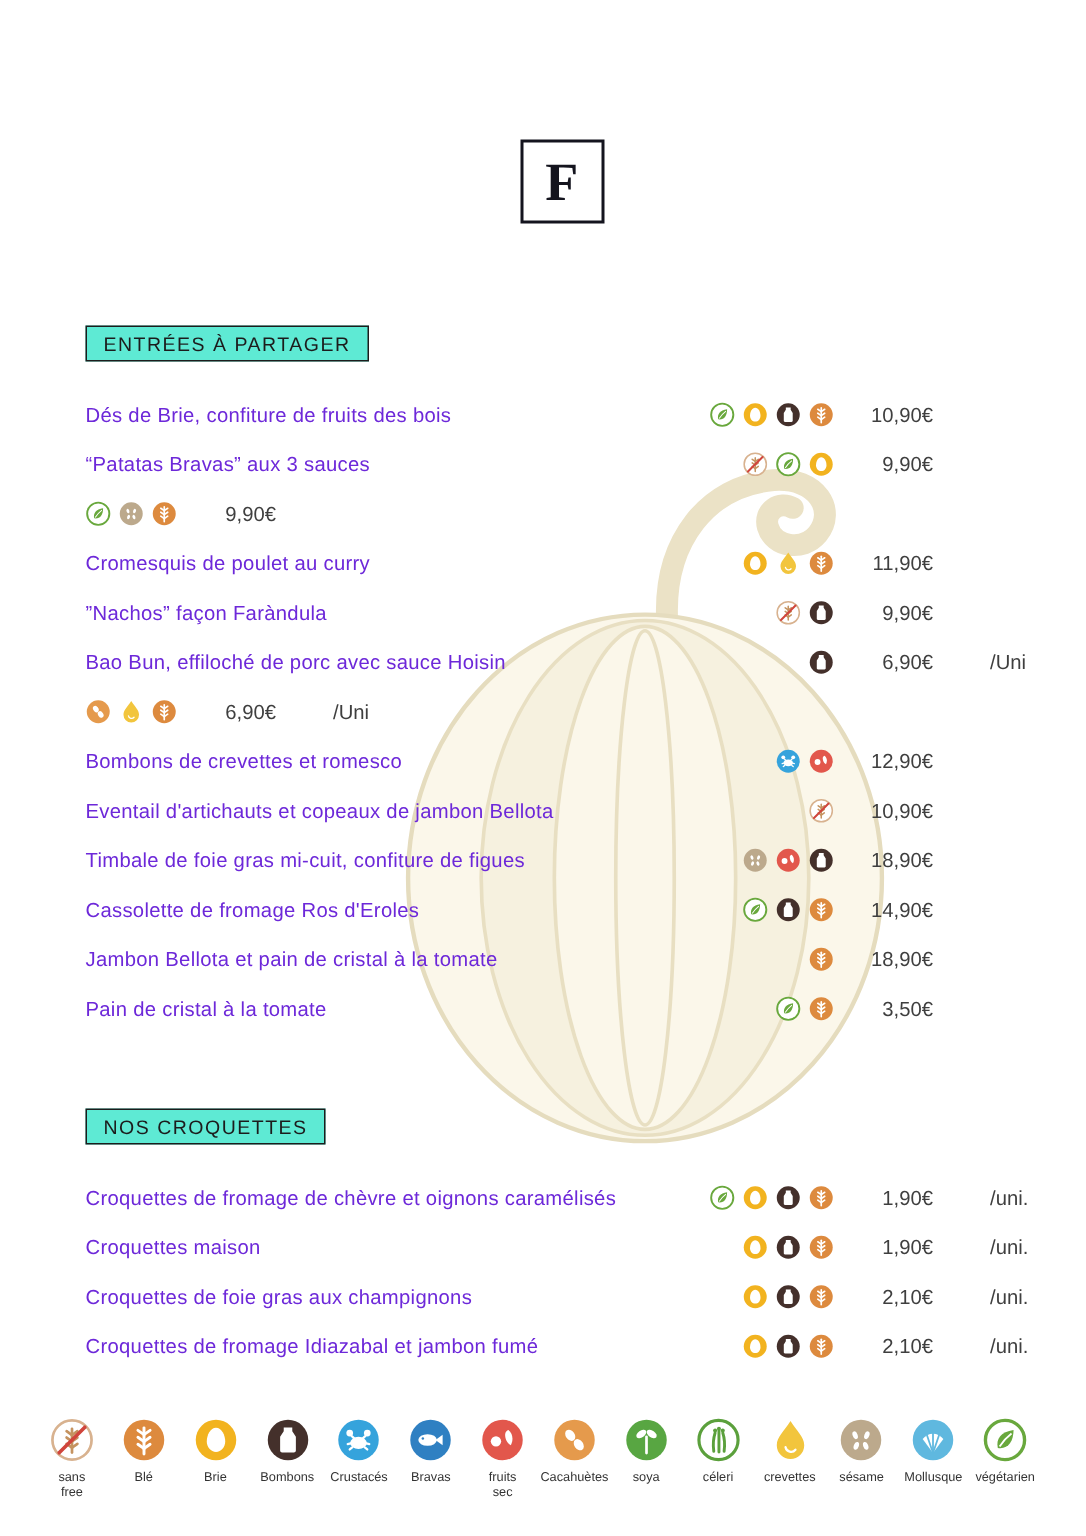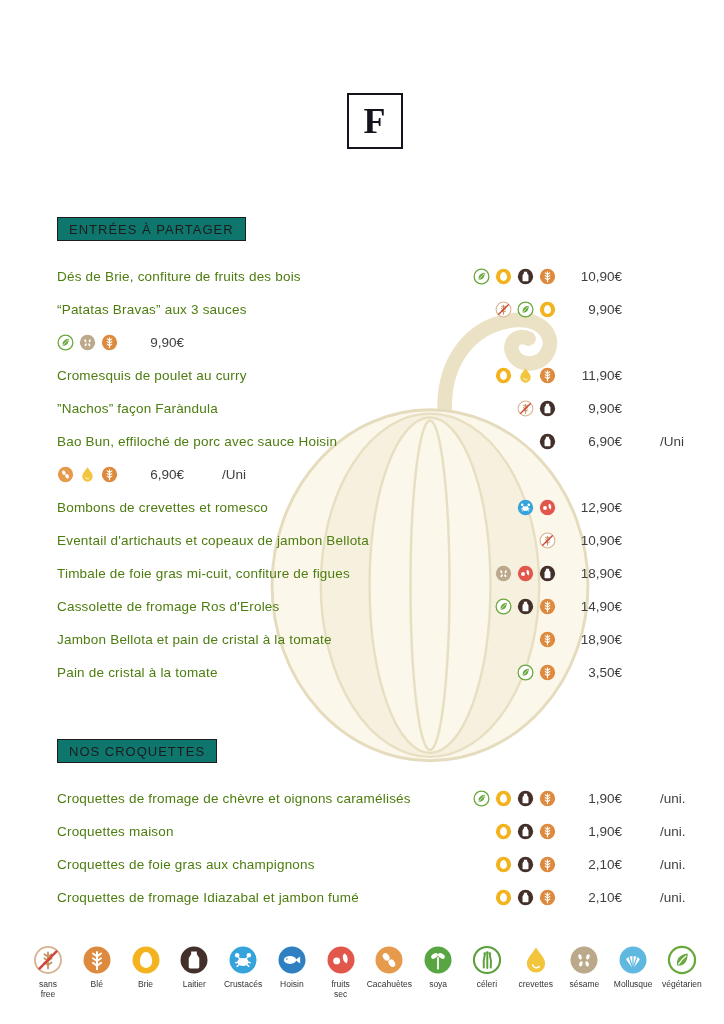"ENTRÉES À PARTAGER" .section-header { background: #0f766e -> #5eead4 }
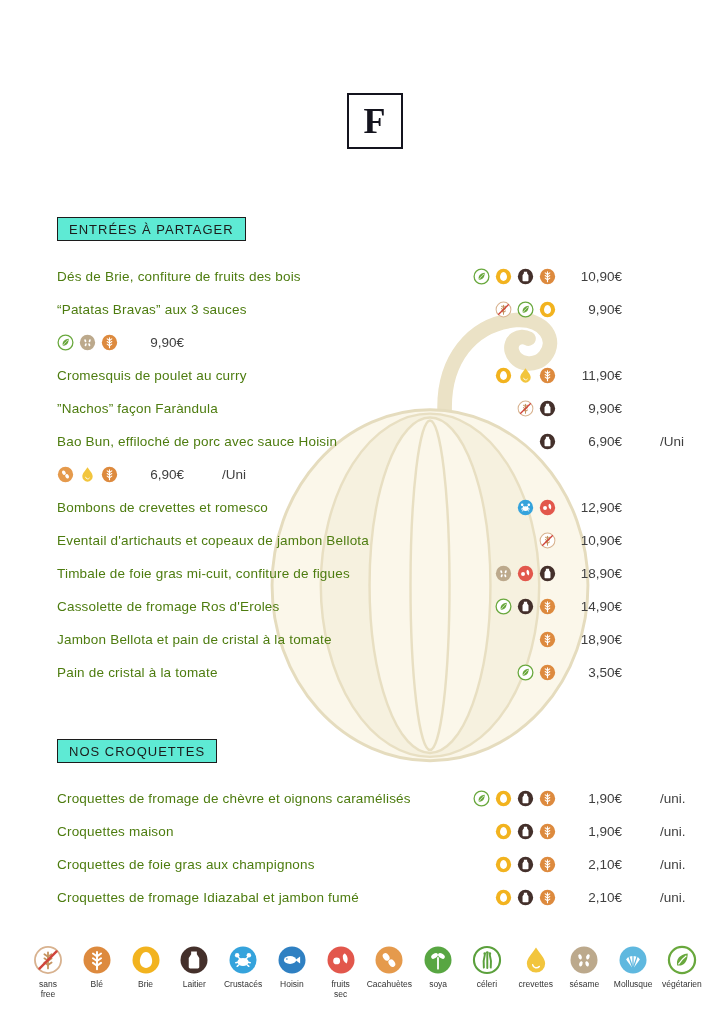"Dés de Brie, confiture de" .item-label { color: #4d7c0f -> #6d28d9 }
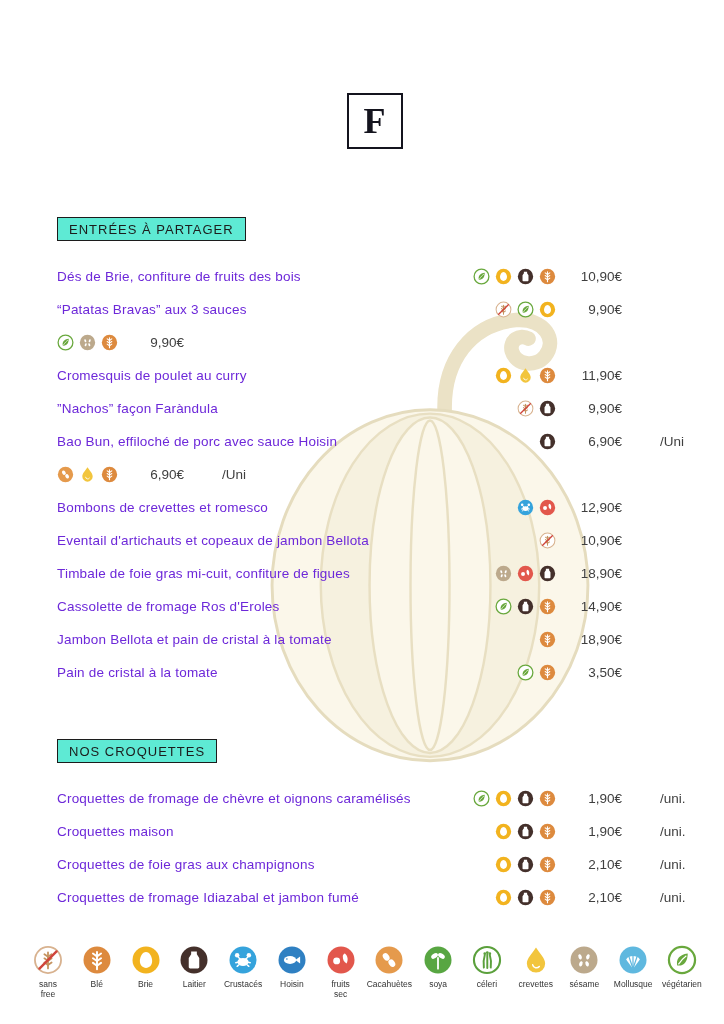"sans" #legend { right: 0 -> 12px }
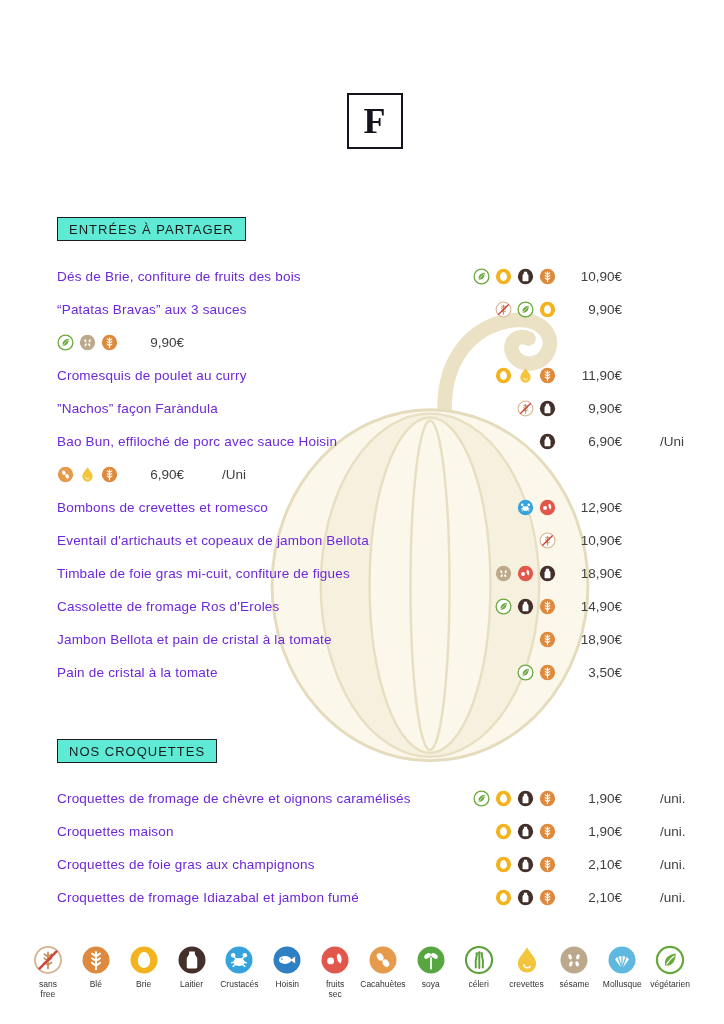"Laitier" div.legend-label { text: Laitier -> Bombons }
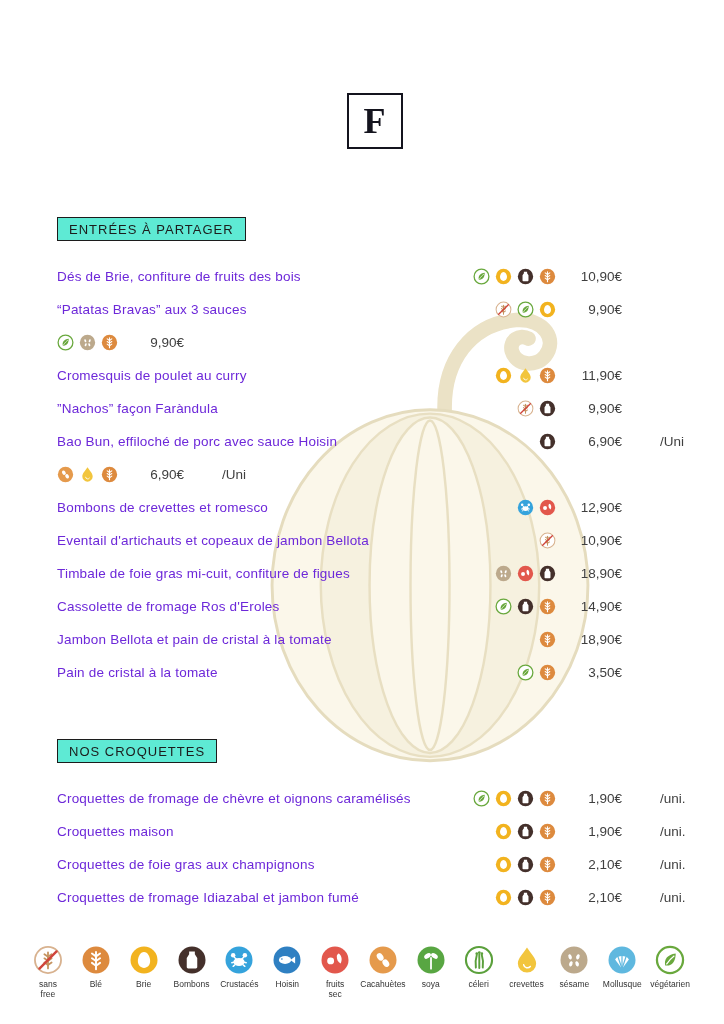"Hoisin" div.legend-label { text: Hoisin -> Bravas }
